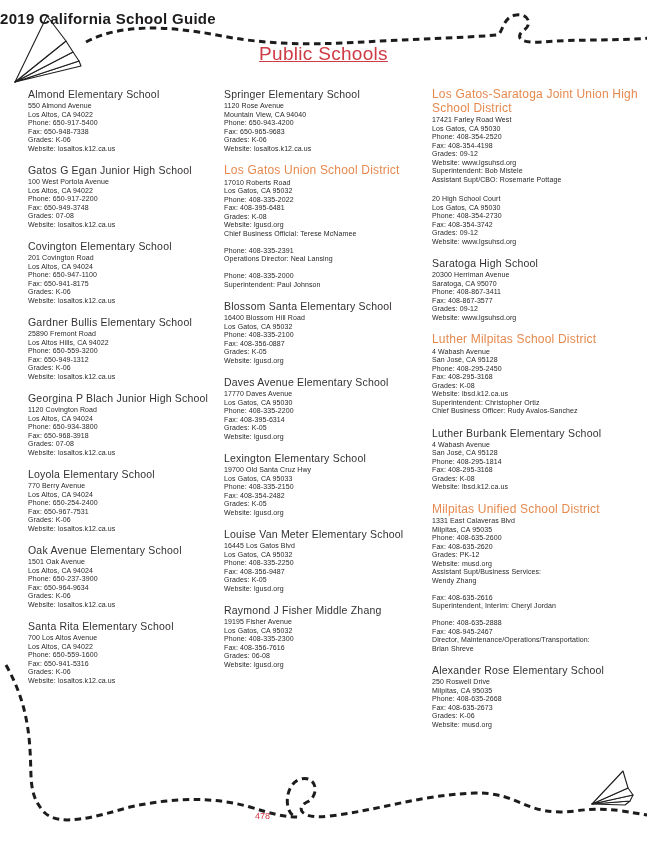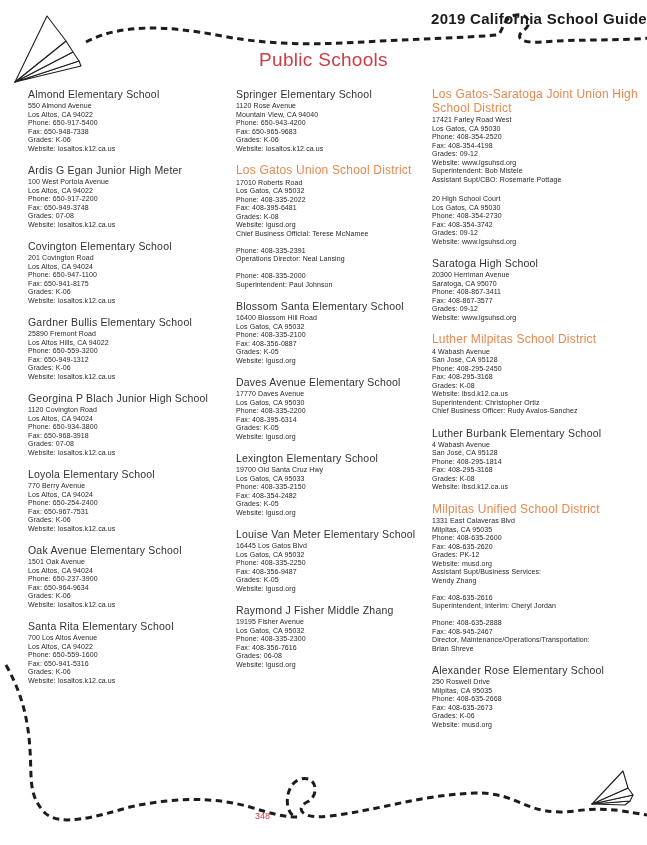"2019 California School Guide" .guide-title { text-align: right -> left }
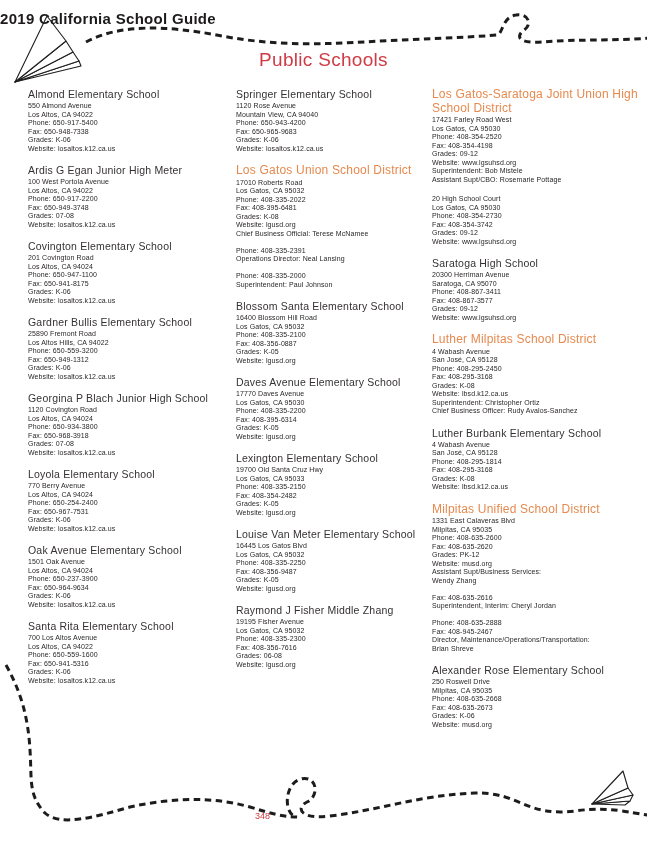"Public Schools" .section-title { text-decoration: none -> underline; top: 49px -> 43px }
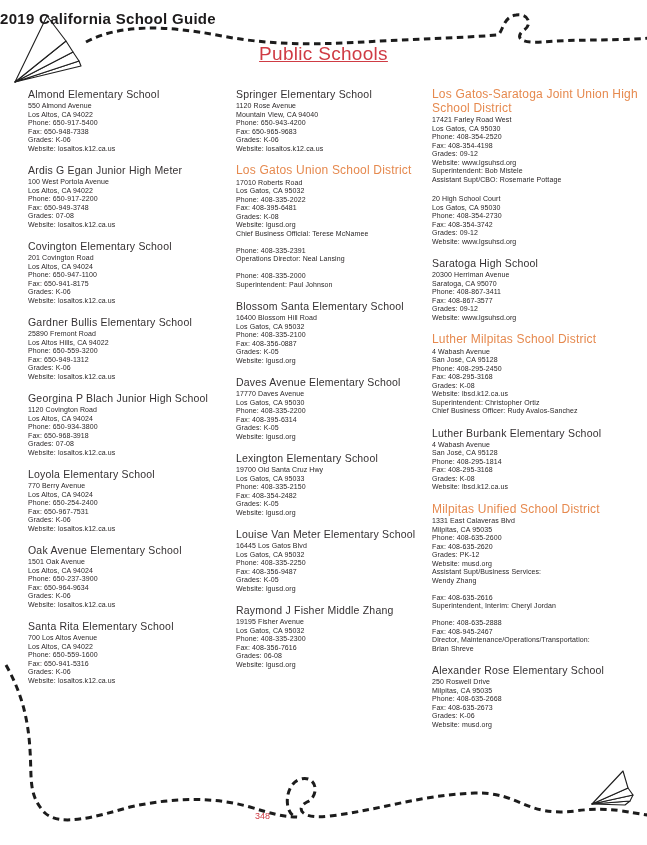"Springer Elementary School" .col-1 { left: 236px -> 224px }
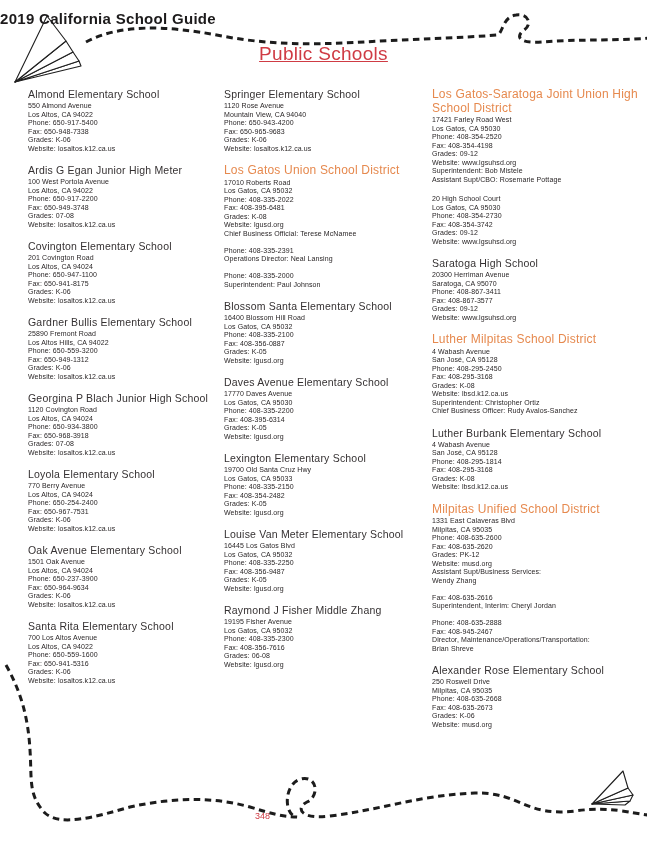"Ardis G Egan Junior High" div.entry-name { text: Ardis G Egan Junior High Meter -> Gatos G Egan Junior High School }
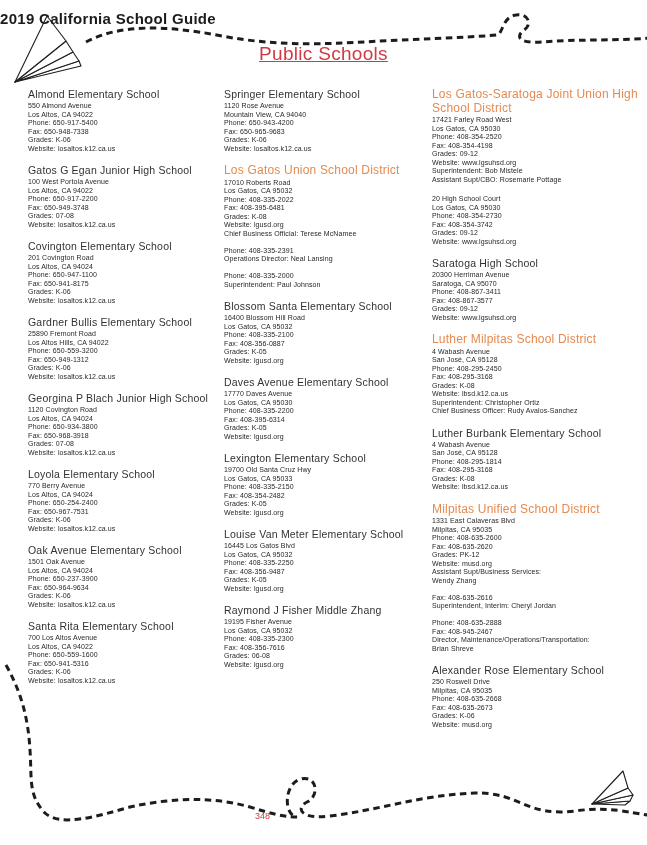"348" div.page-number { text: 348 -> 478 }
